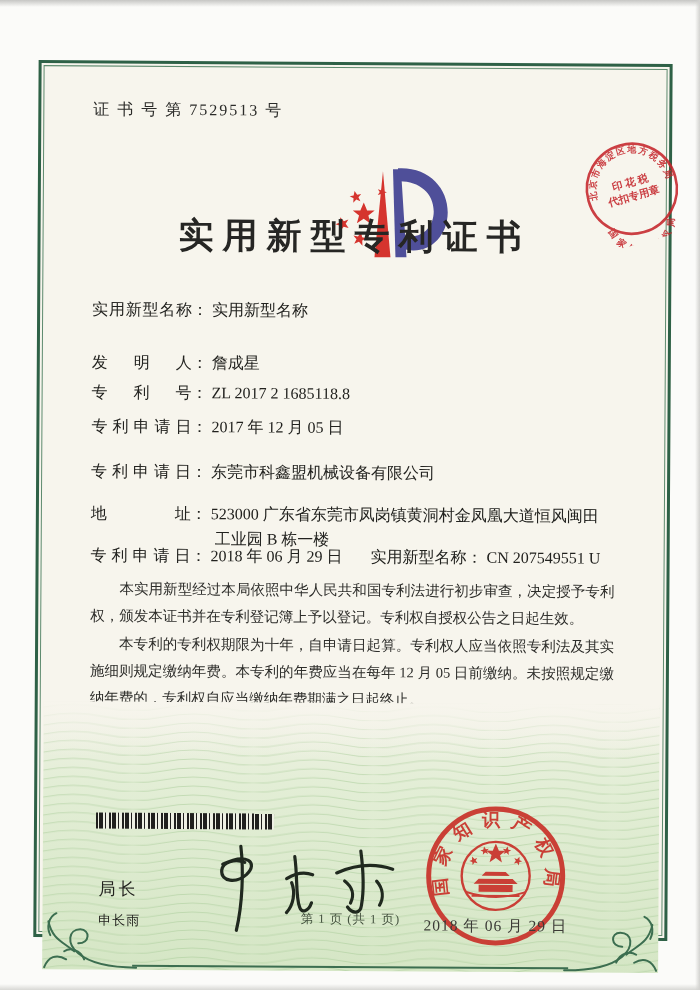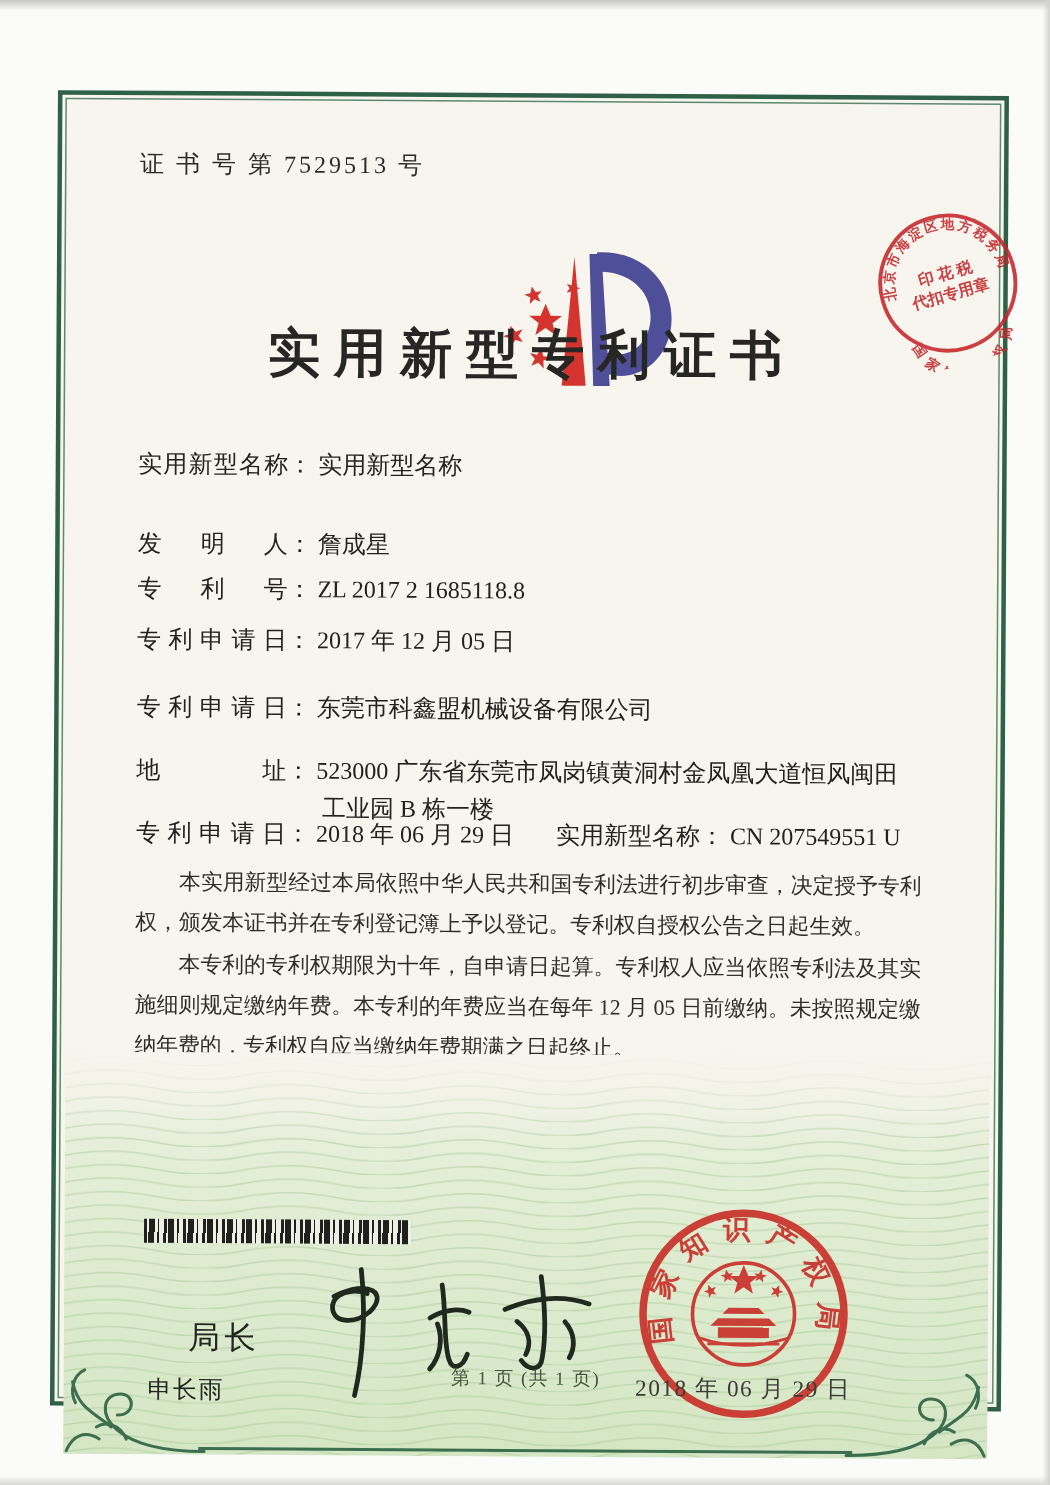"局长" .sig-title { font-size: 21px -> 17px; margin-left: 27px -> none }
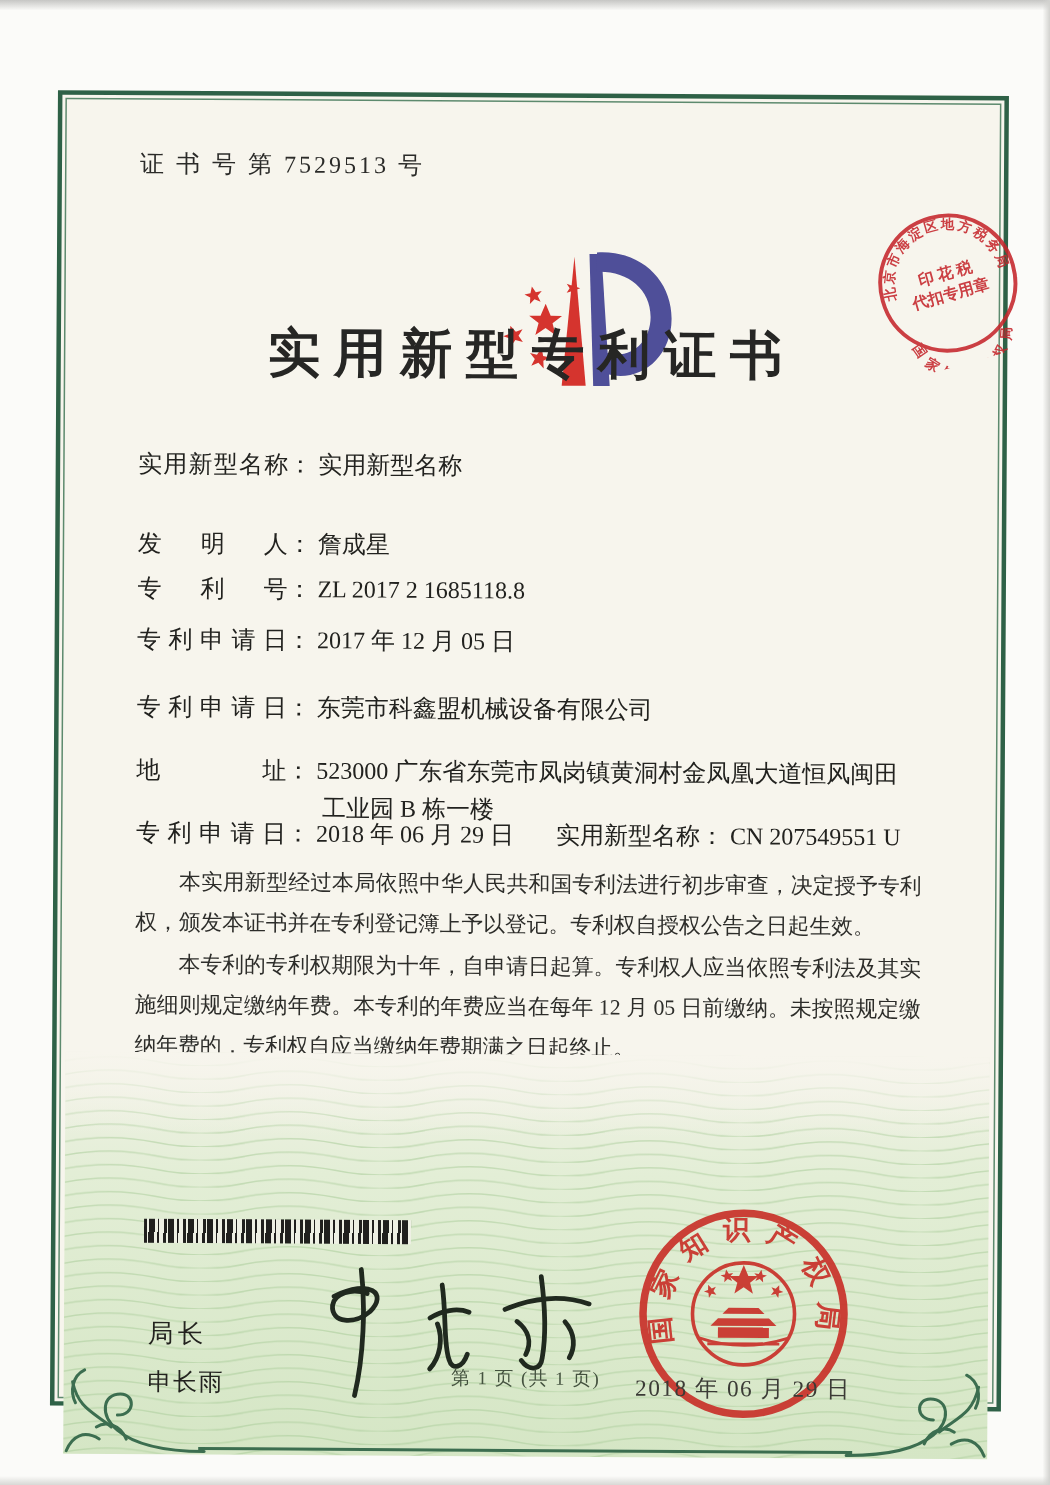"申长雨" .sig-name { font-size: 16px -> 13px }
